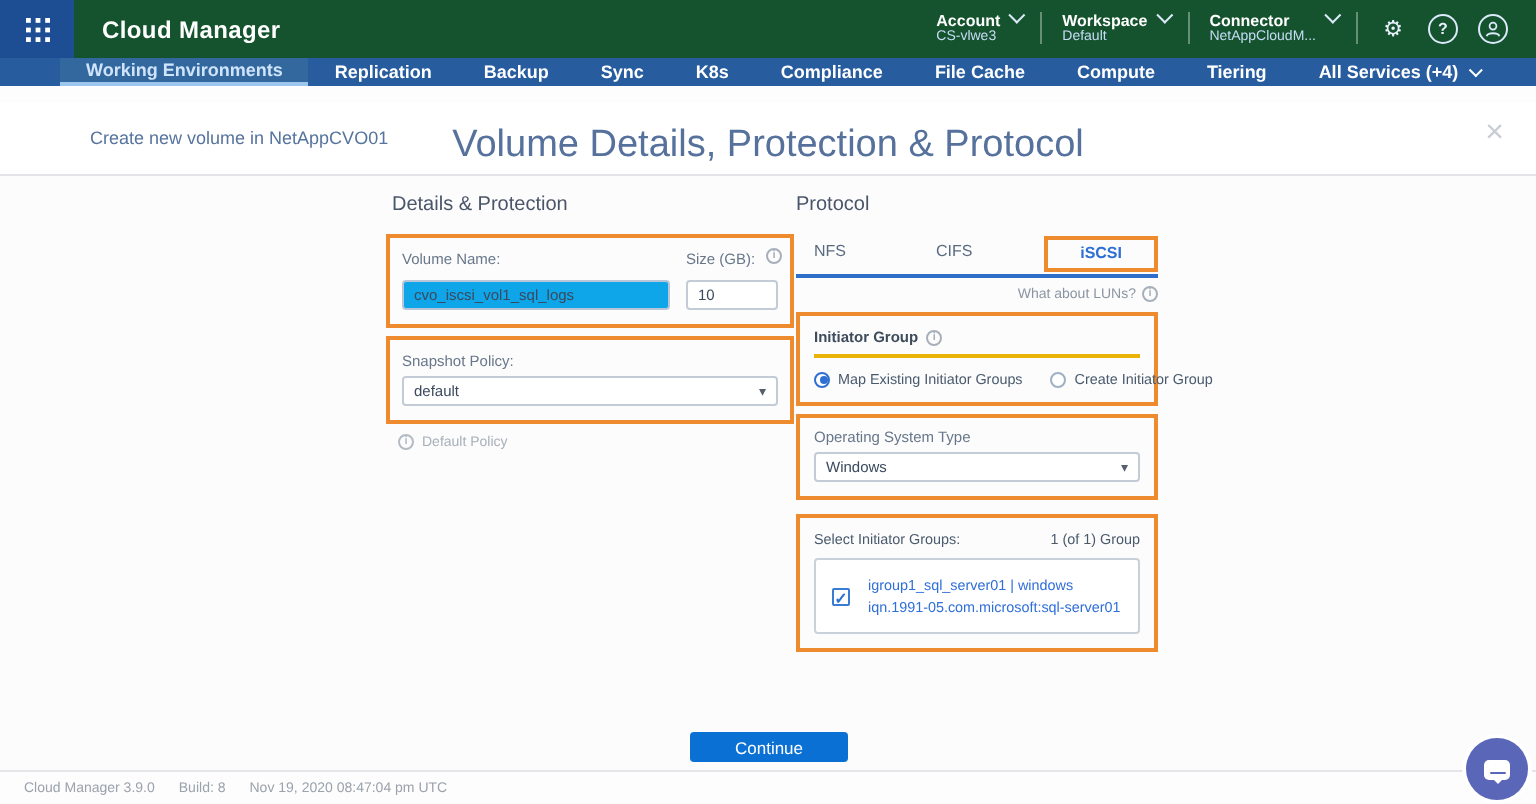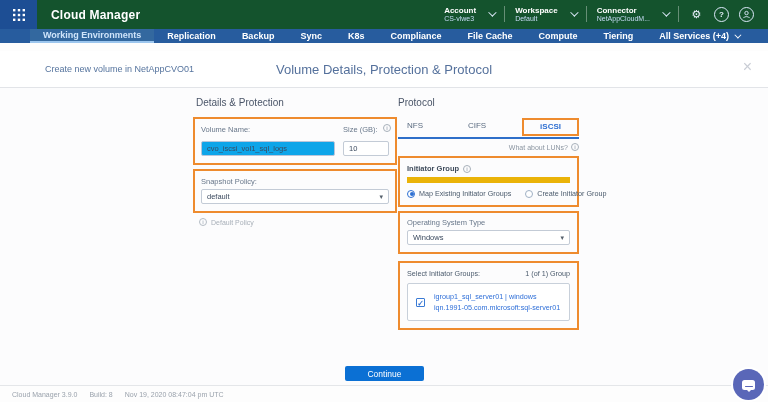"Account" .ctx-block { align-items: center -> none; gap: 12px -> 4px }
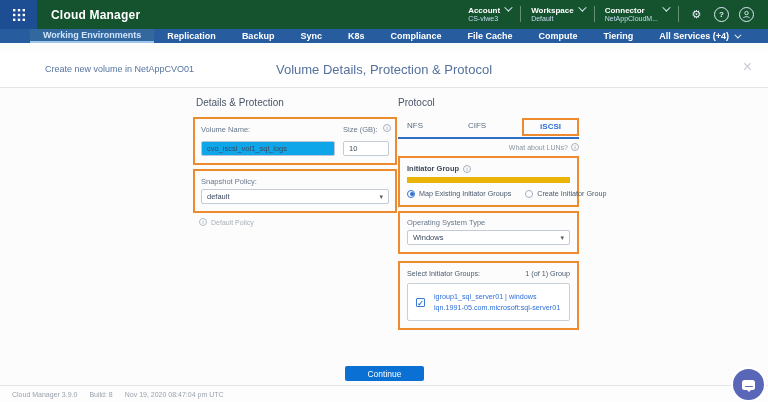"Volume Details, Protection & Protocol" .wiztitle { font-size: 13px -> 19px }
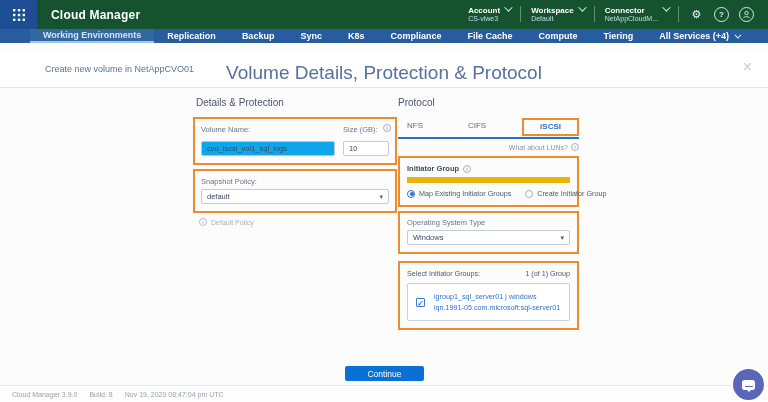"Initiator Group" .ig-title { border-bottom: 6px solid #eab308 -> 2px solid #eab308 }
